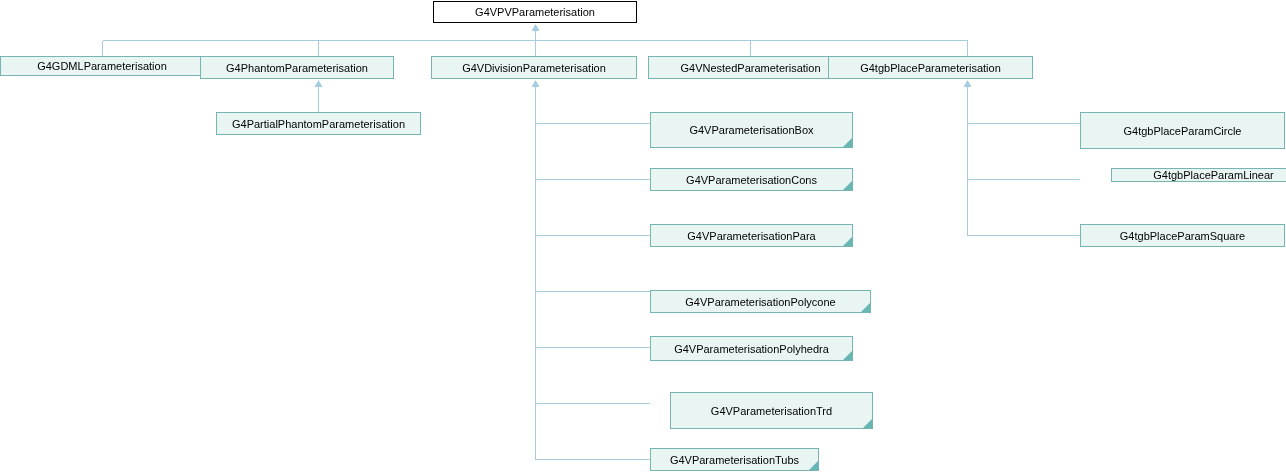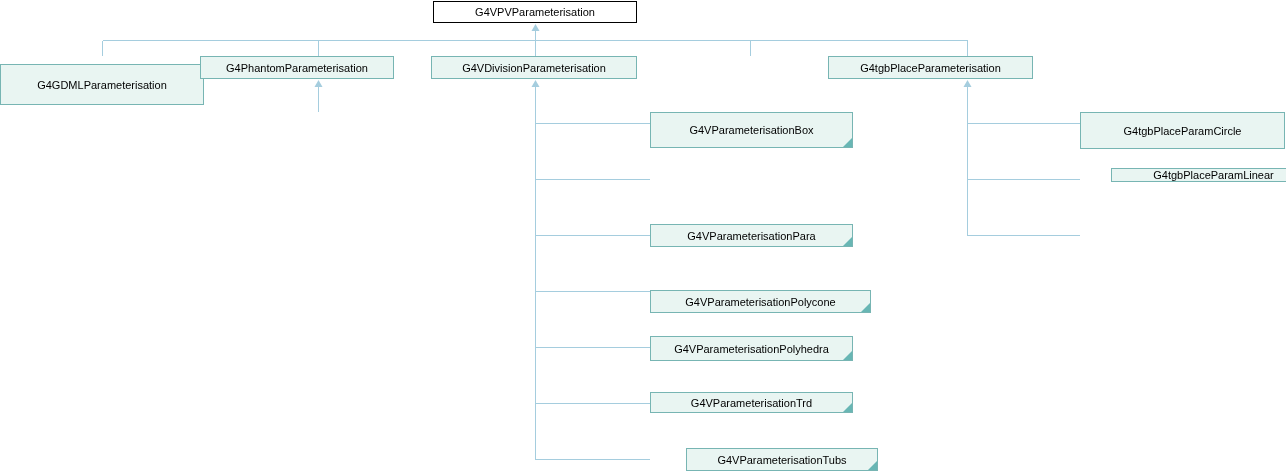"G4GDMLParameterisation" div.node { height: 41px -> 20px; top: 64px -> 56px }
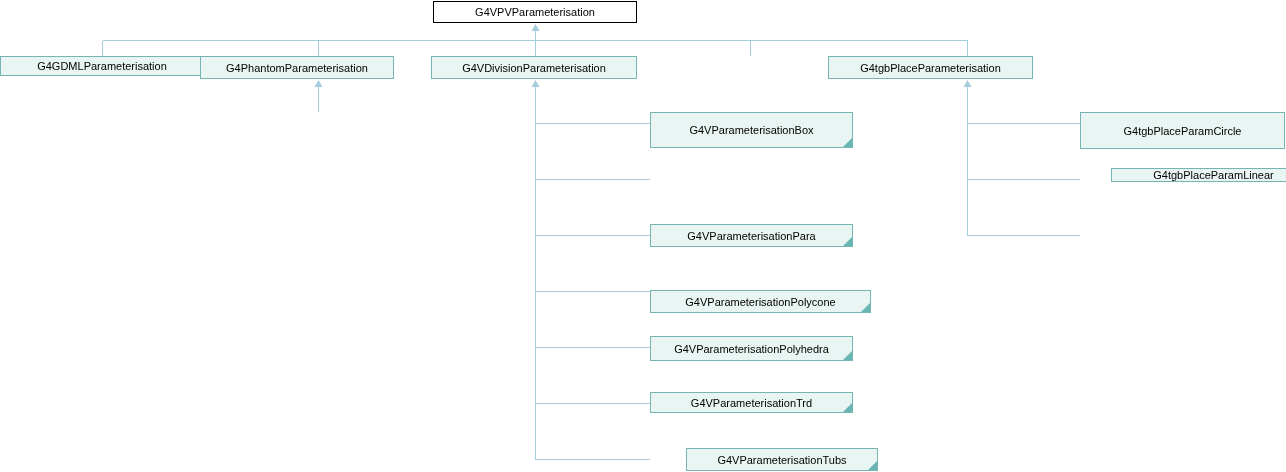"G4VNestedParameterisation" div.node { html: none -> <div> <span>G4VNestedParameterisation</span> </div> }
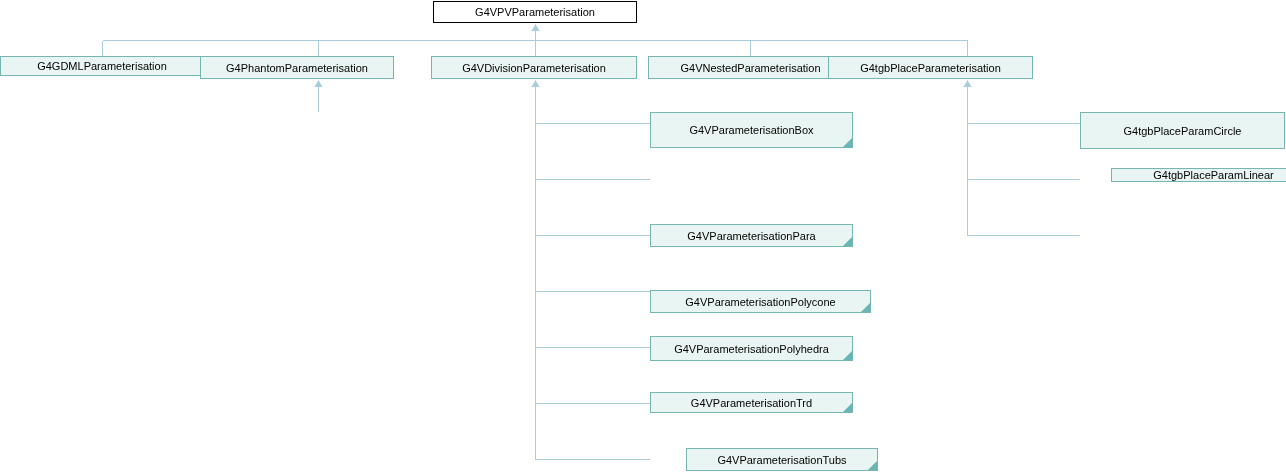"G4PartialPhantomParameterisation" div.node { html: none -> <div> <span>G4PartialPhantomParameterisation</span> </div> }
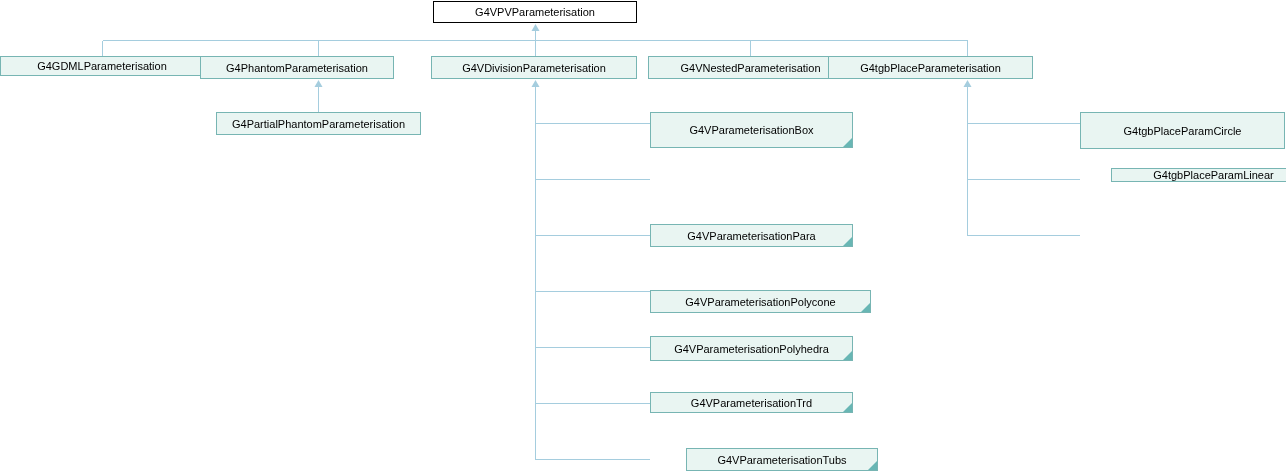"G4VParameterisationCons" div.node { html: none -> <div> <span>G4VParameterisationCons</span> <span></span> </div> }
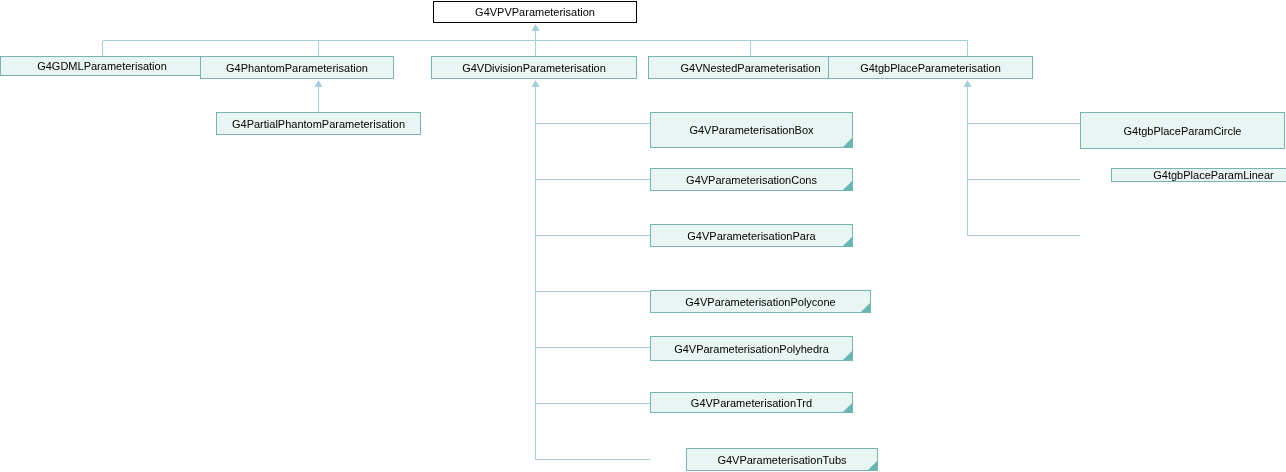"G4tgbPlaceParamSquare" div.node { html: none -> <div> <span>G4tgbPlaceParamSquare</span> </div> }
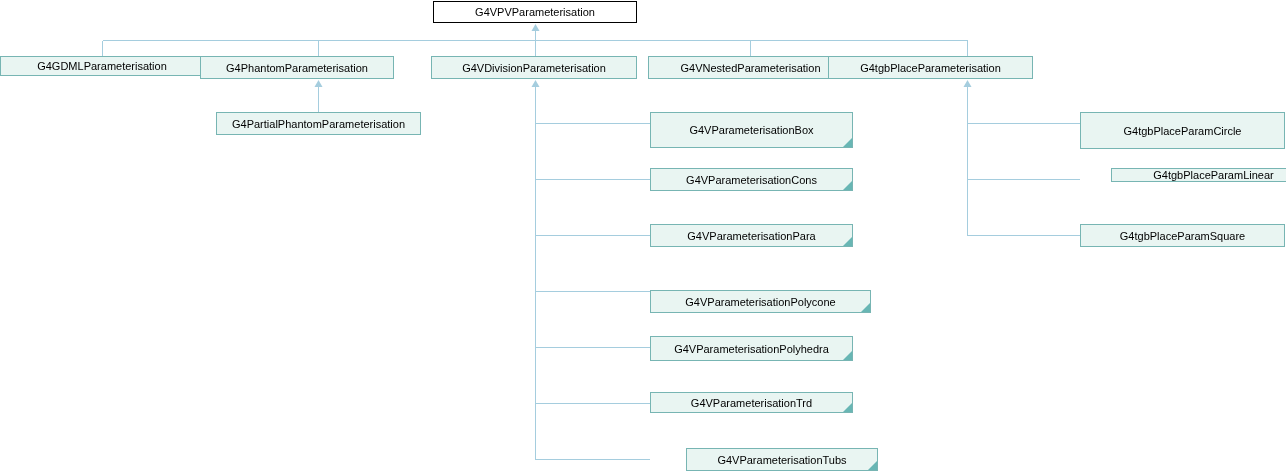"G4VParameterisationTrd" div.node { height: 21px -> 37px; left: 650px -> 670px }
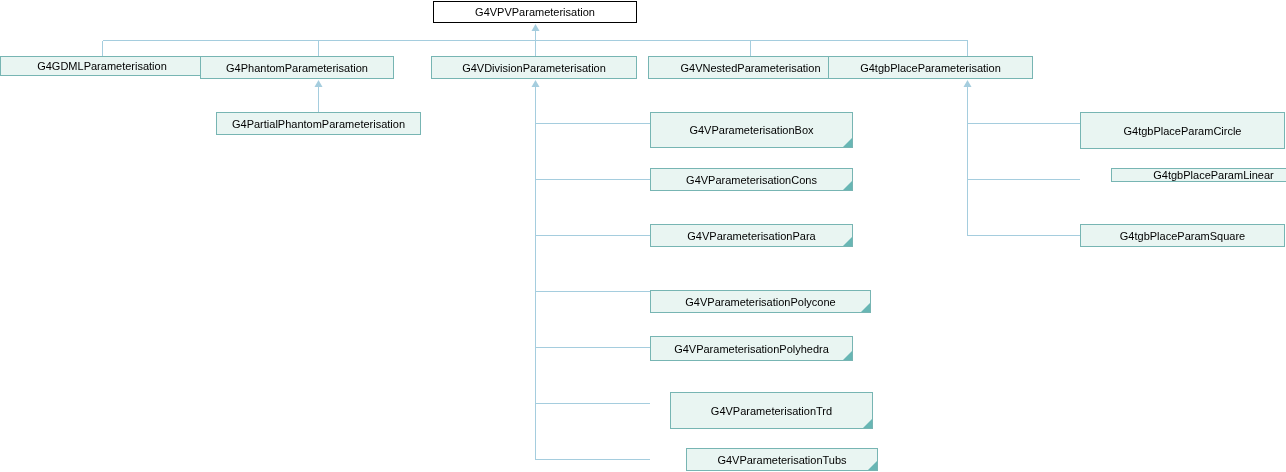"G4VParameterisationTubs" div.node { left: 686px -> 650px; width: 192px -> 169px }
